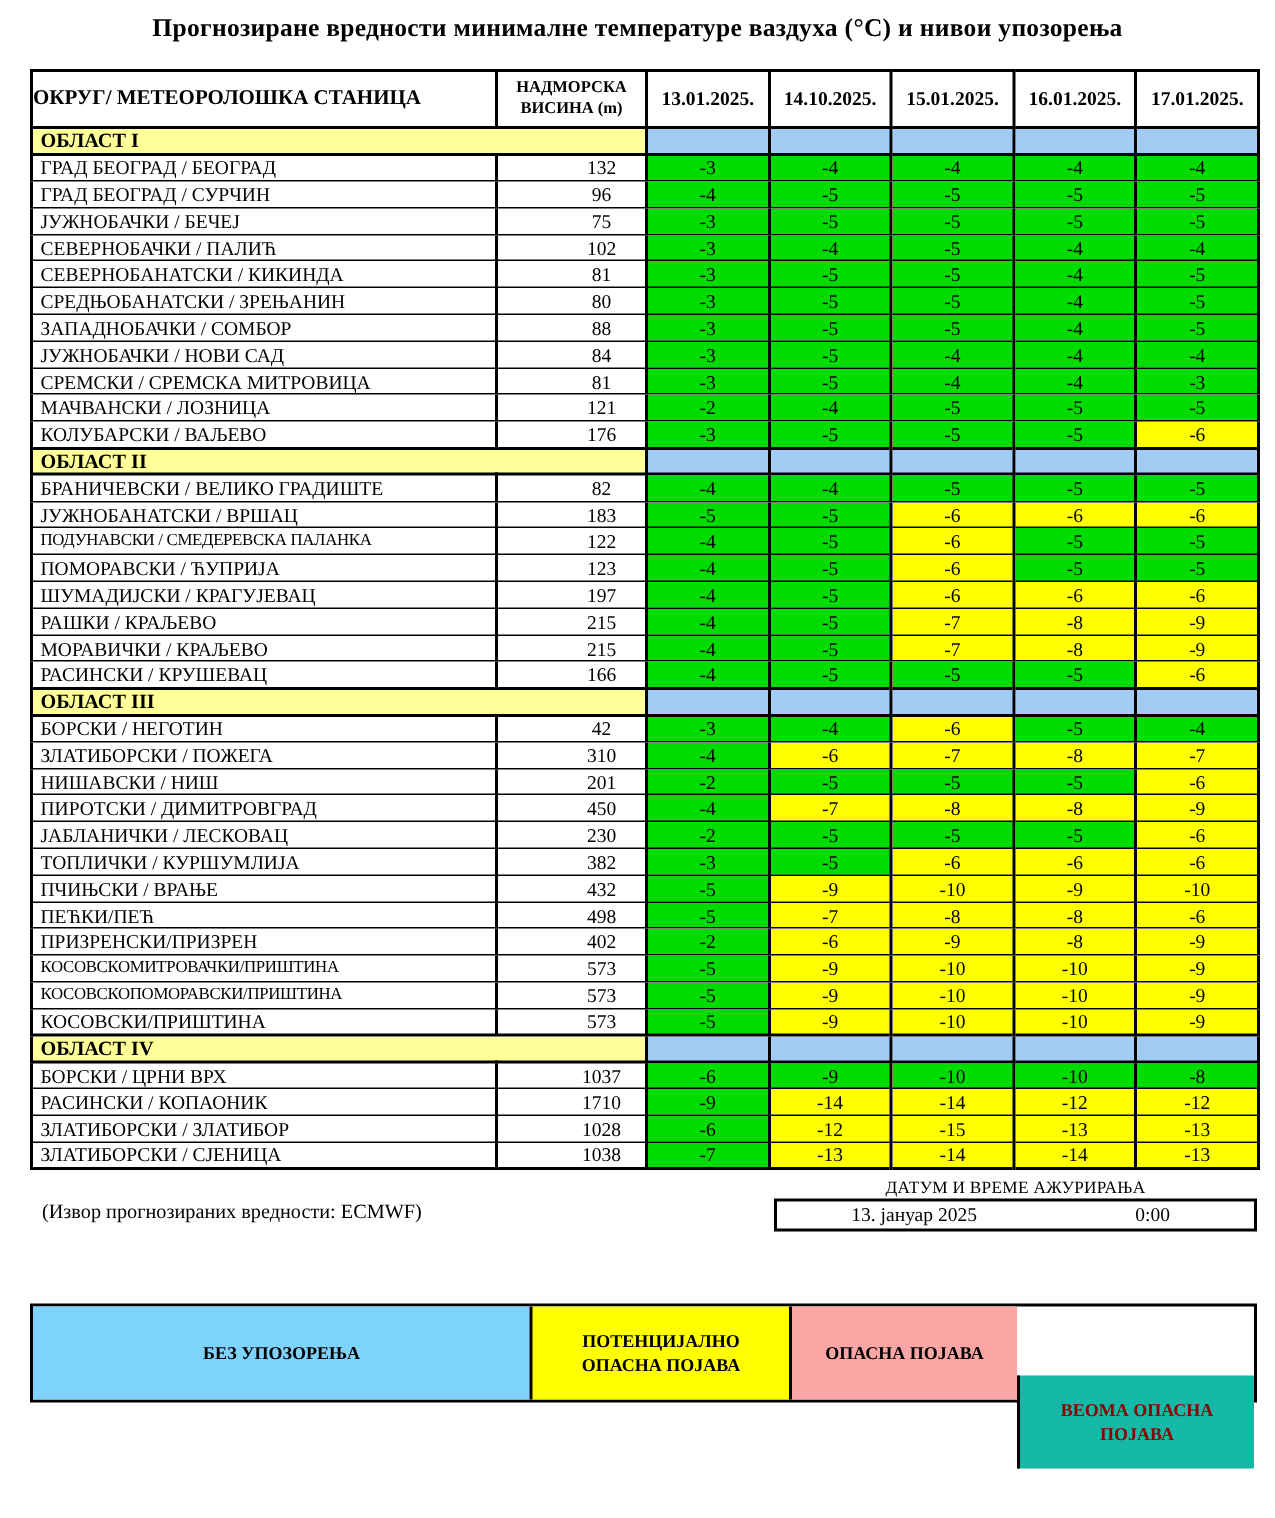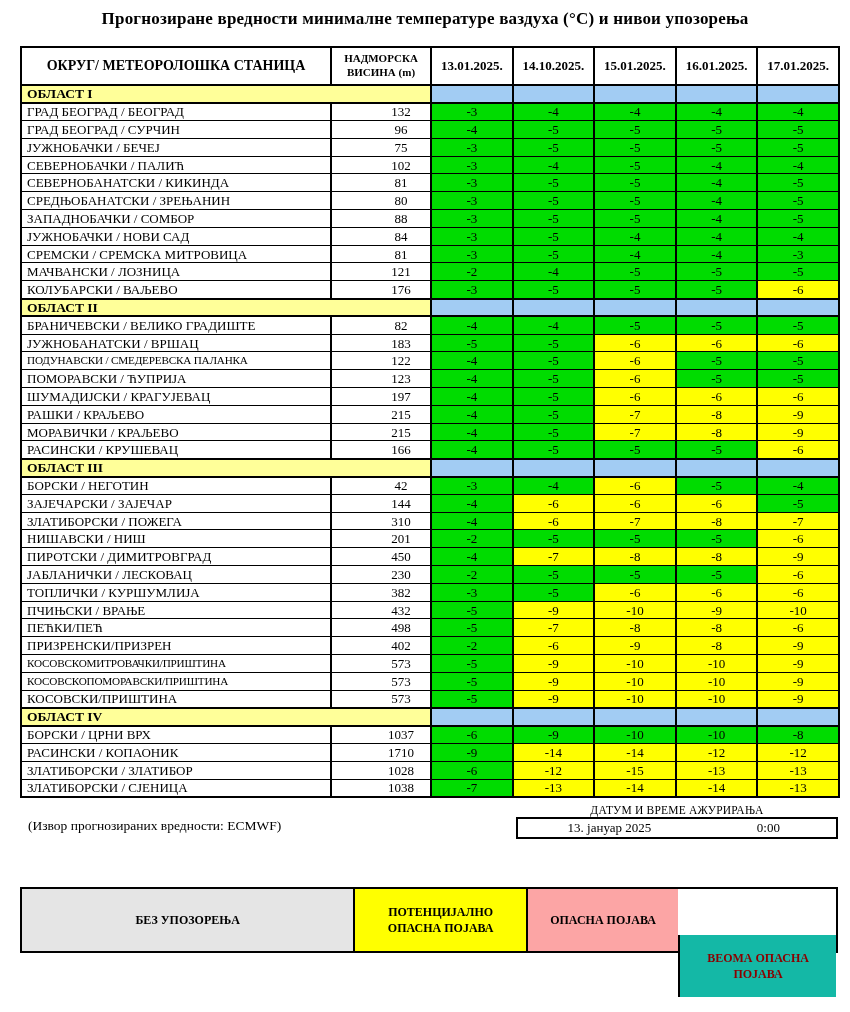"ОКРУГ/ МЕТЕОРОЛОШКА СТАНИЦА" th.h-station { text-align: center -> left }
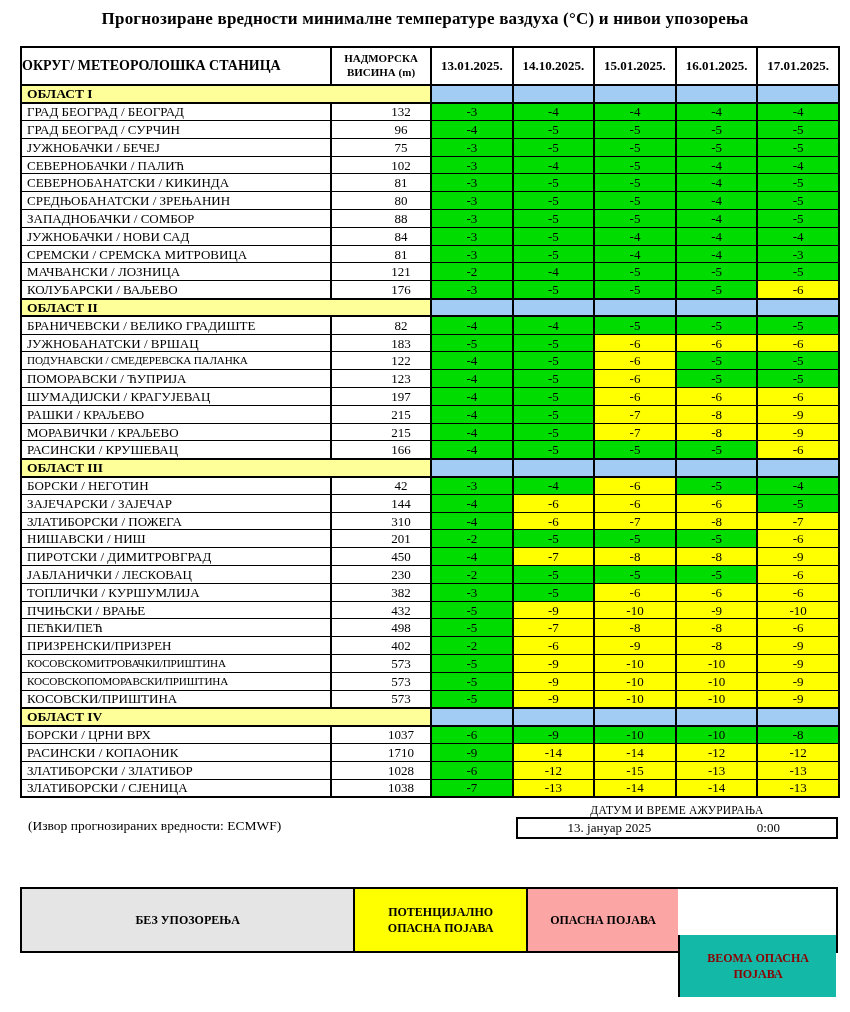"ЗАЈЕЧАРСКИ / ЗАЈЕЧАР" tr { html: <tr> <td>ЗАЈЕЧАРСКИ / ЗАЈЕЧАР</td> <td>144</td> <td>-4</td> <td>-6</td> <td>-6</td> <td>-6</td> <td>-5</td> </tr> -> none }
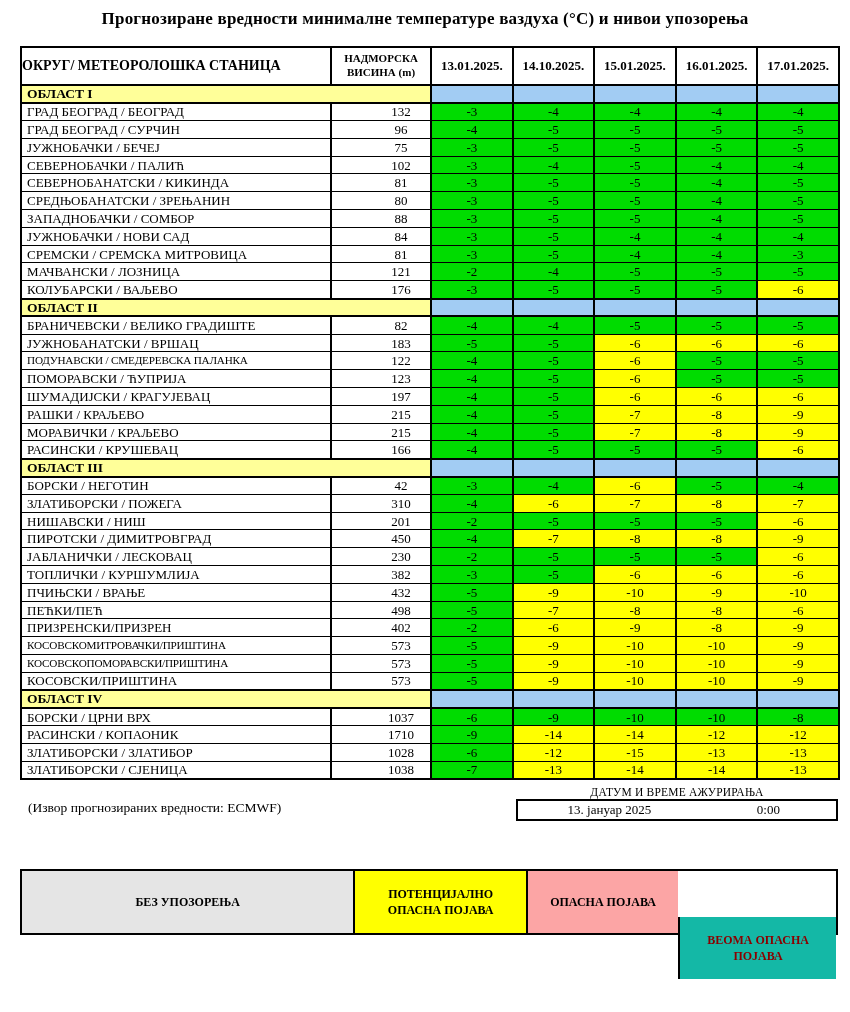"БЕЗ УПОЗОРЕЊА" div.legend-item { background: #e5e5e5 -> #7dd3fc }
